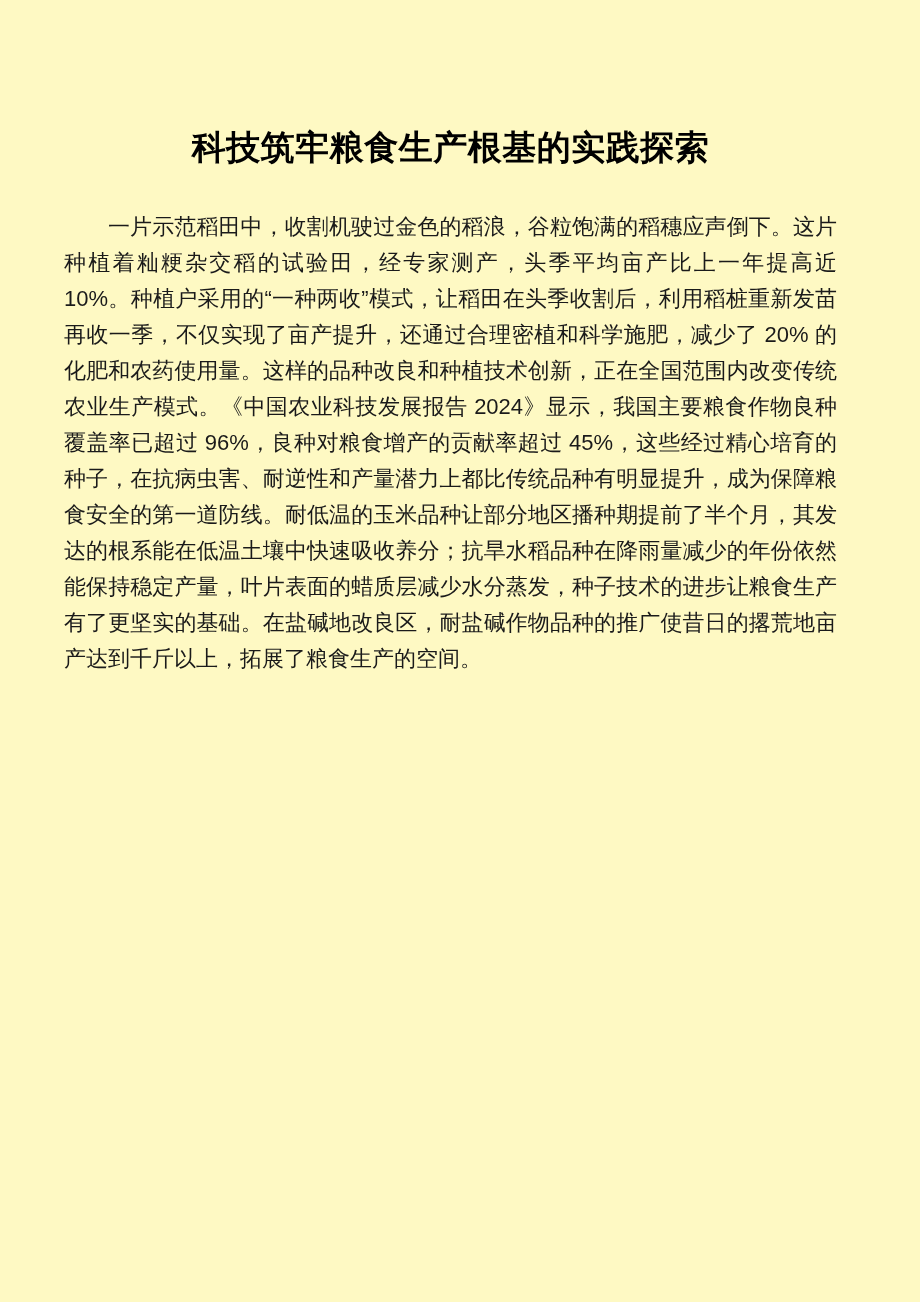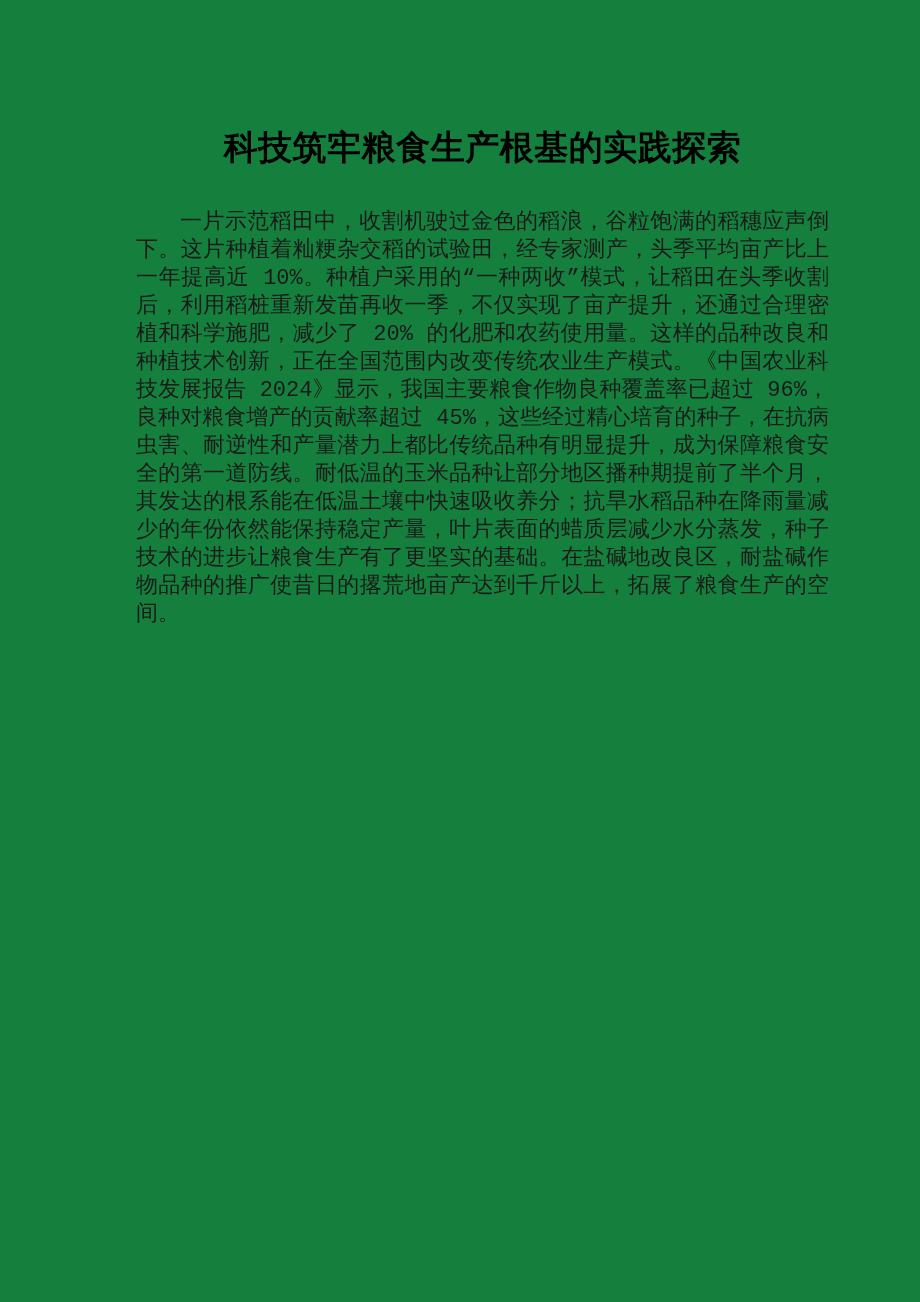"科技筑牢粮食生产根基的实践探索" .page { background: #15803d -> #fef9c3; padding: 124px 75px 0 120px -> 124px 75px 0 56px }
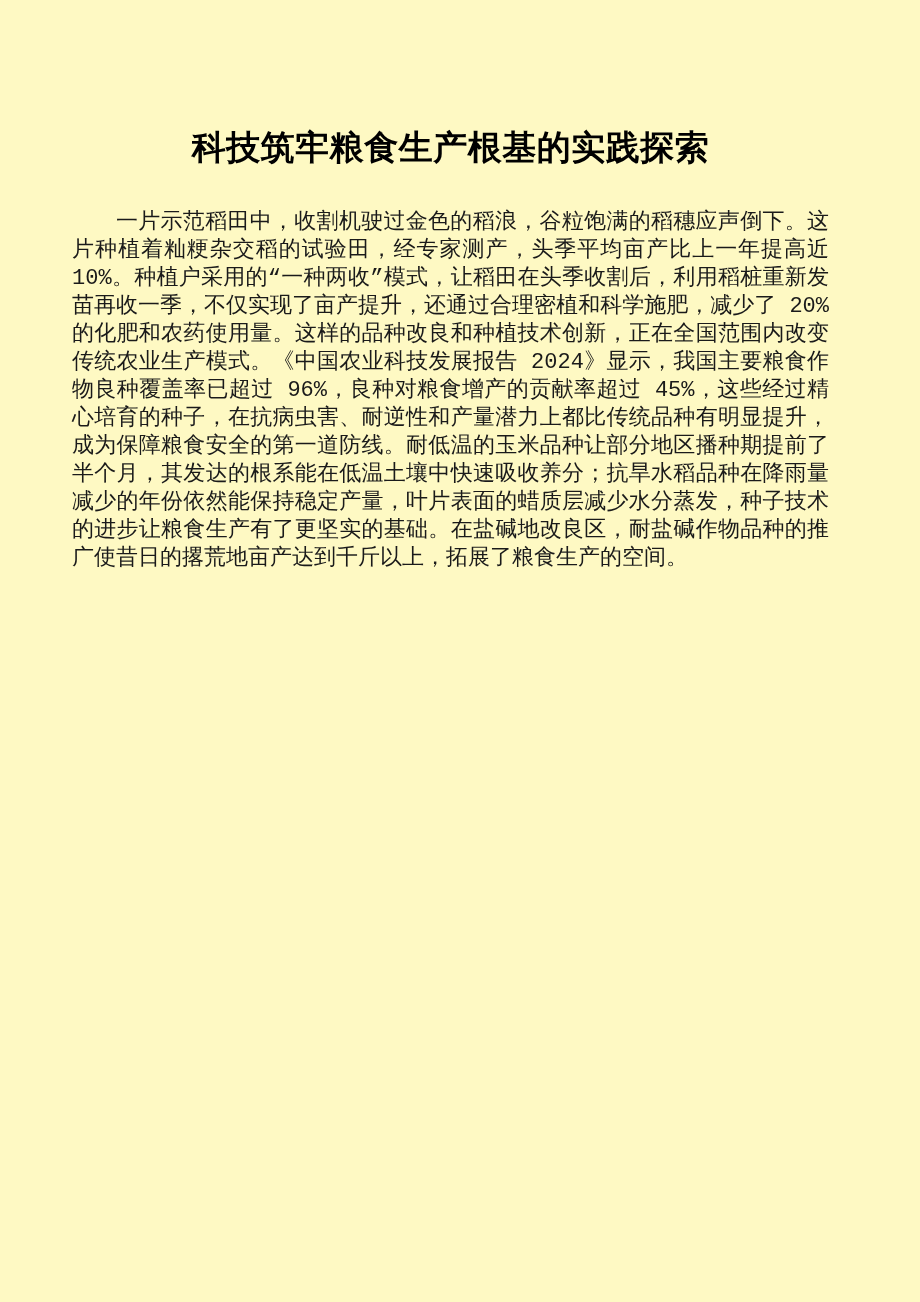"一片示范稻田中，收割机驶过金色的稻浪，谷粒饱满的稻穗应声倒下。这片种植着籼粳杂交" .doc-para { font-family: Liberation Mono, monospace -> Liberation Sans, sans-serif; line-height: 28px -> 36px; margin: 16px -> 8px }
